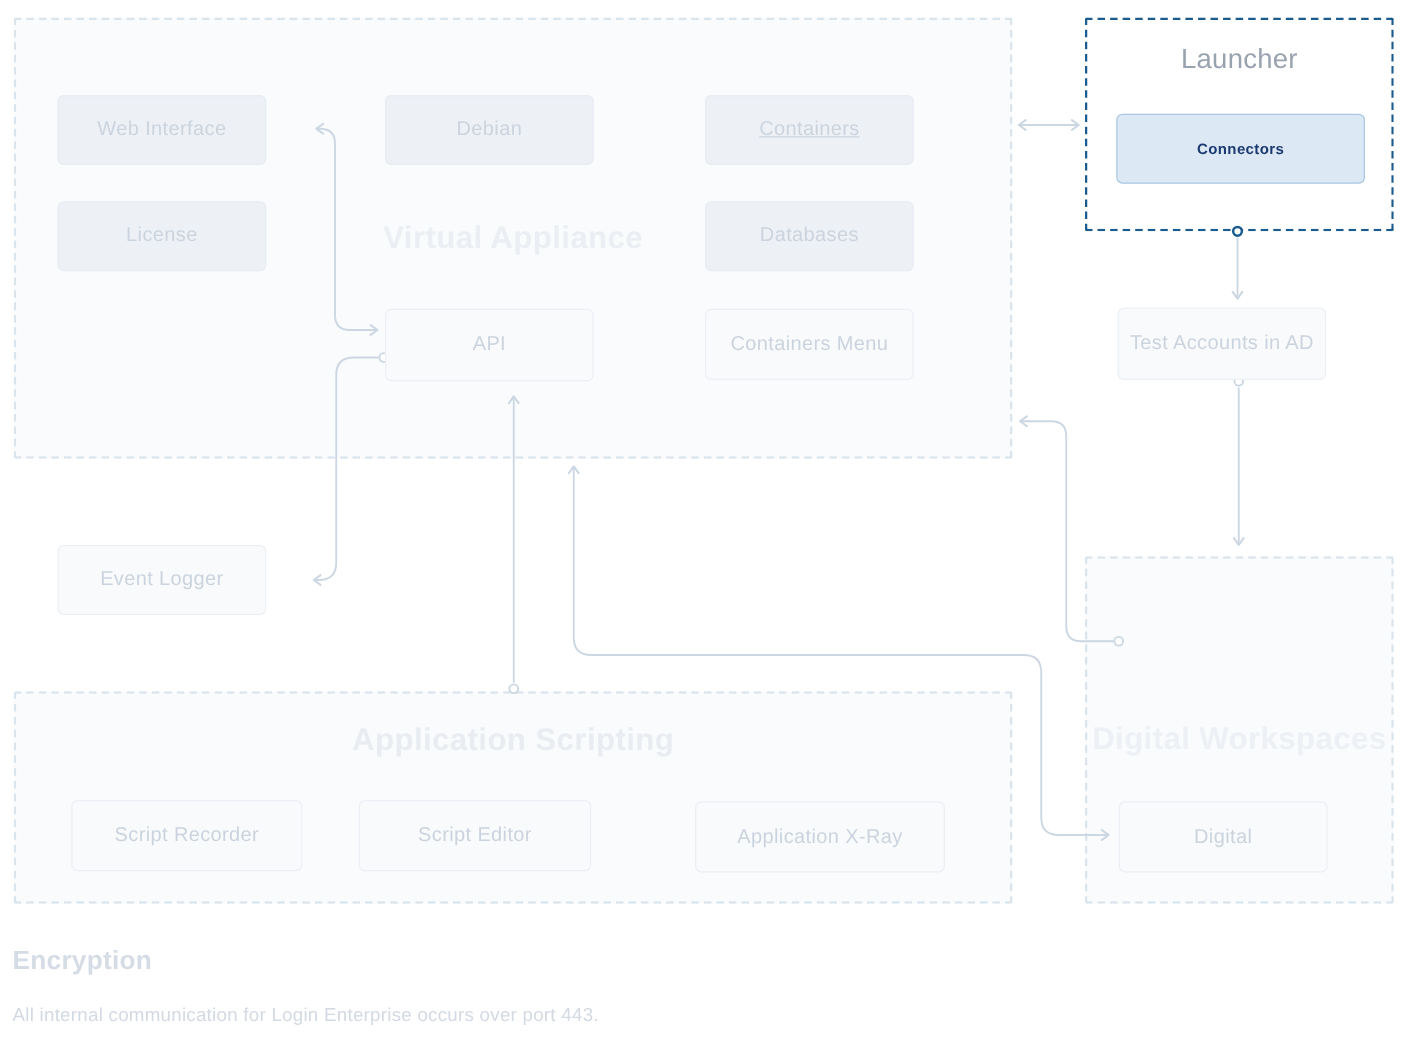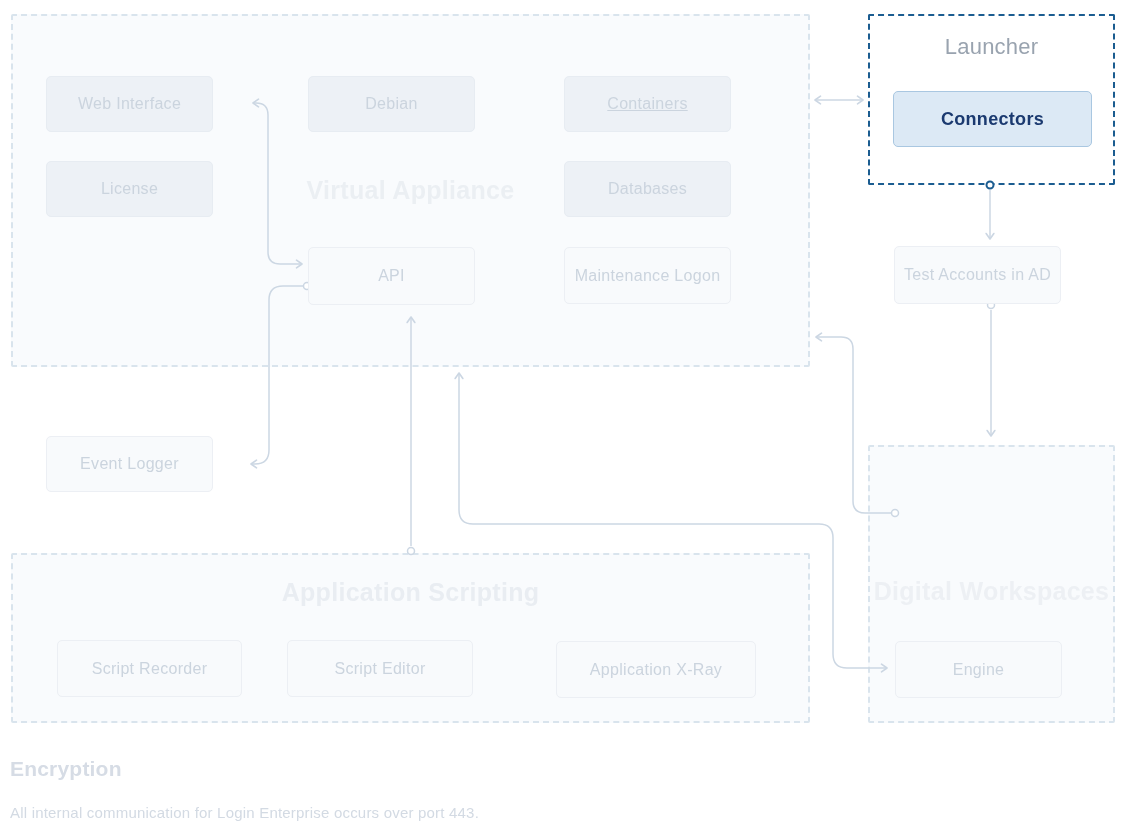"Connectors" .node.hl { font-size: 18px -> 12px }
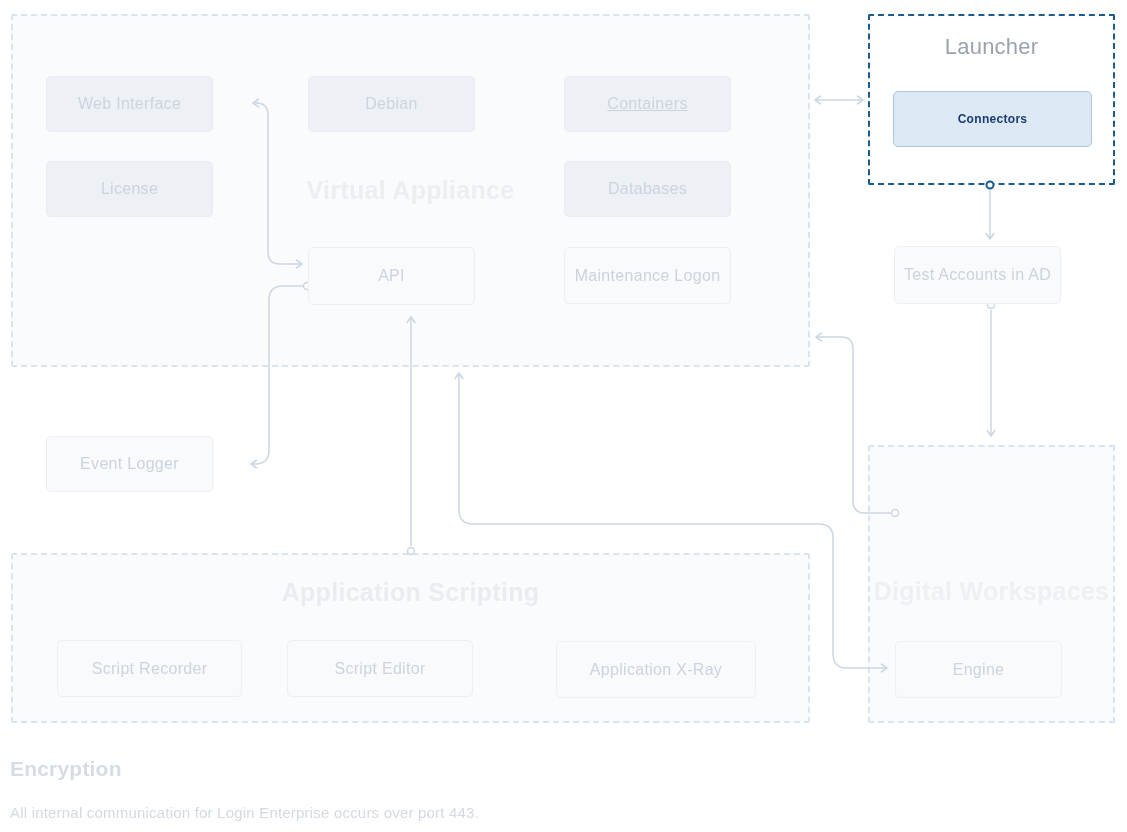"Maintenance Logon" div.node { text: Maintenance Logon -> Containers Menu }
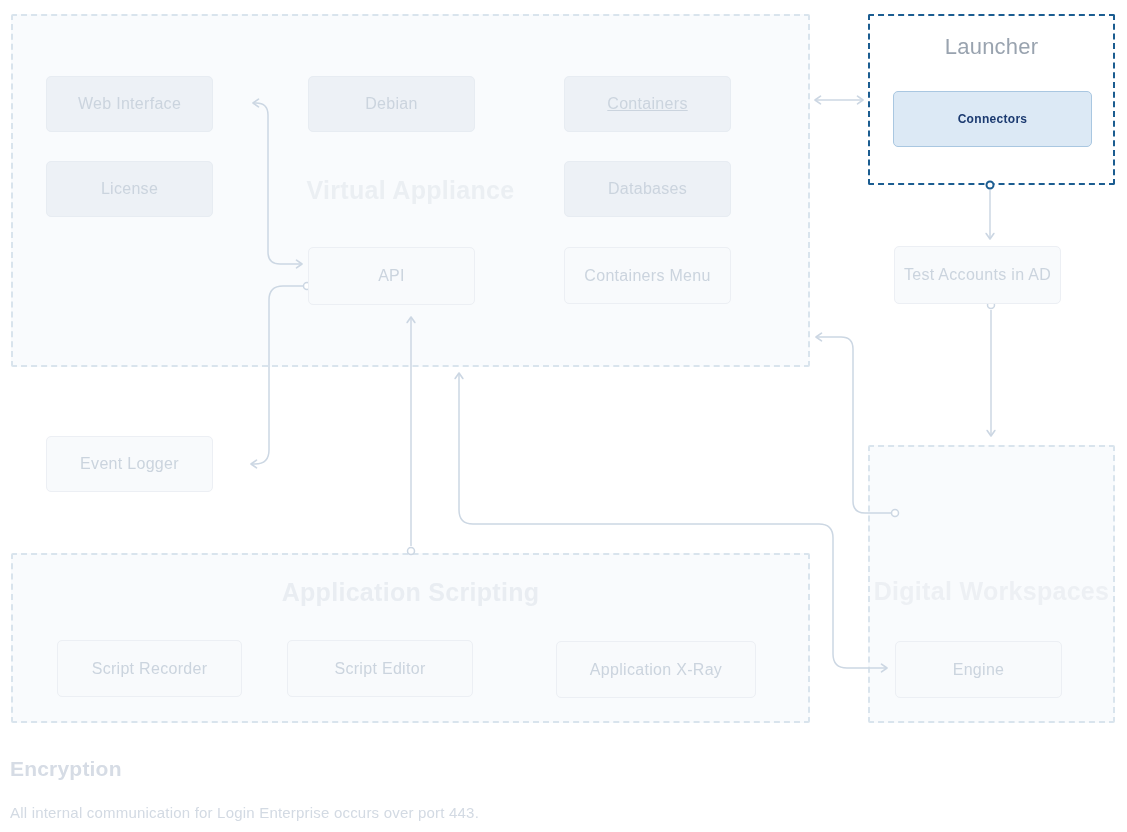"Engine" div.node { text: Engine -> Digital }
